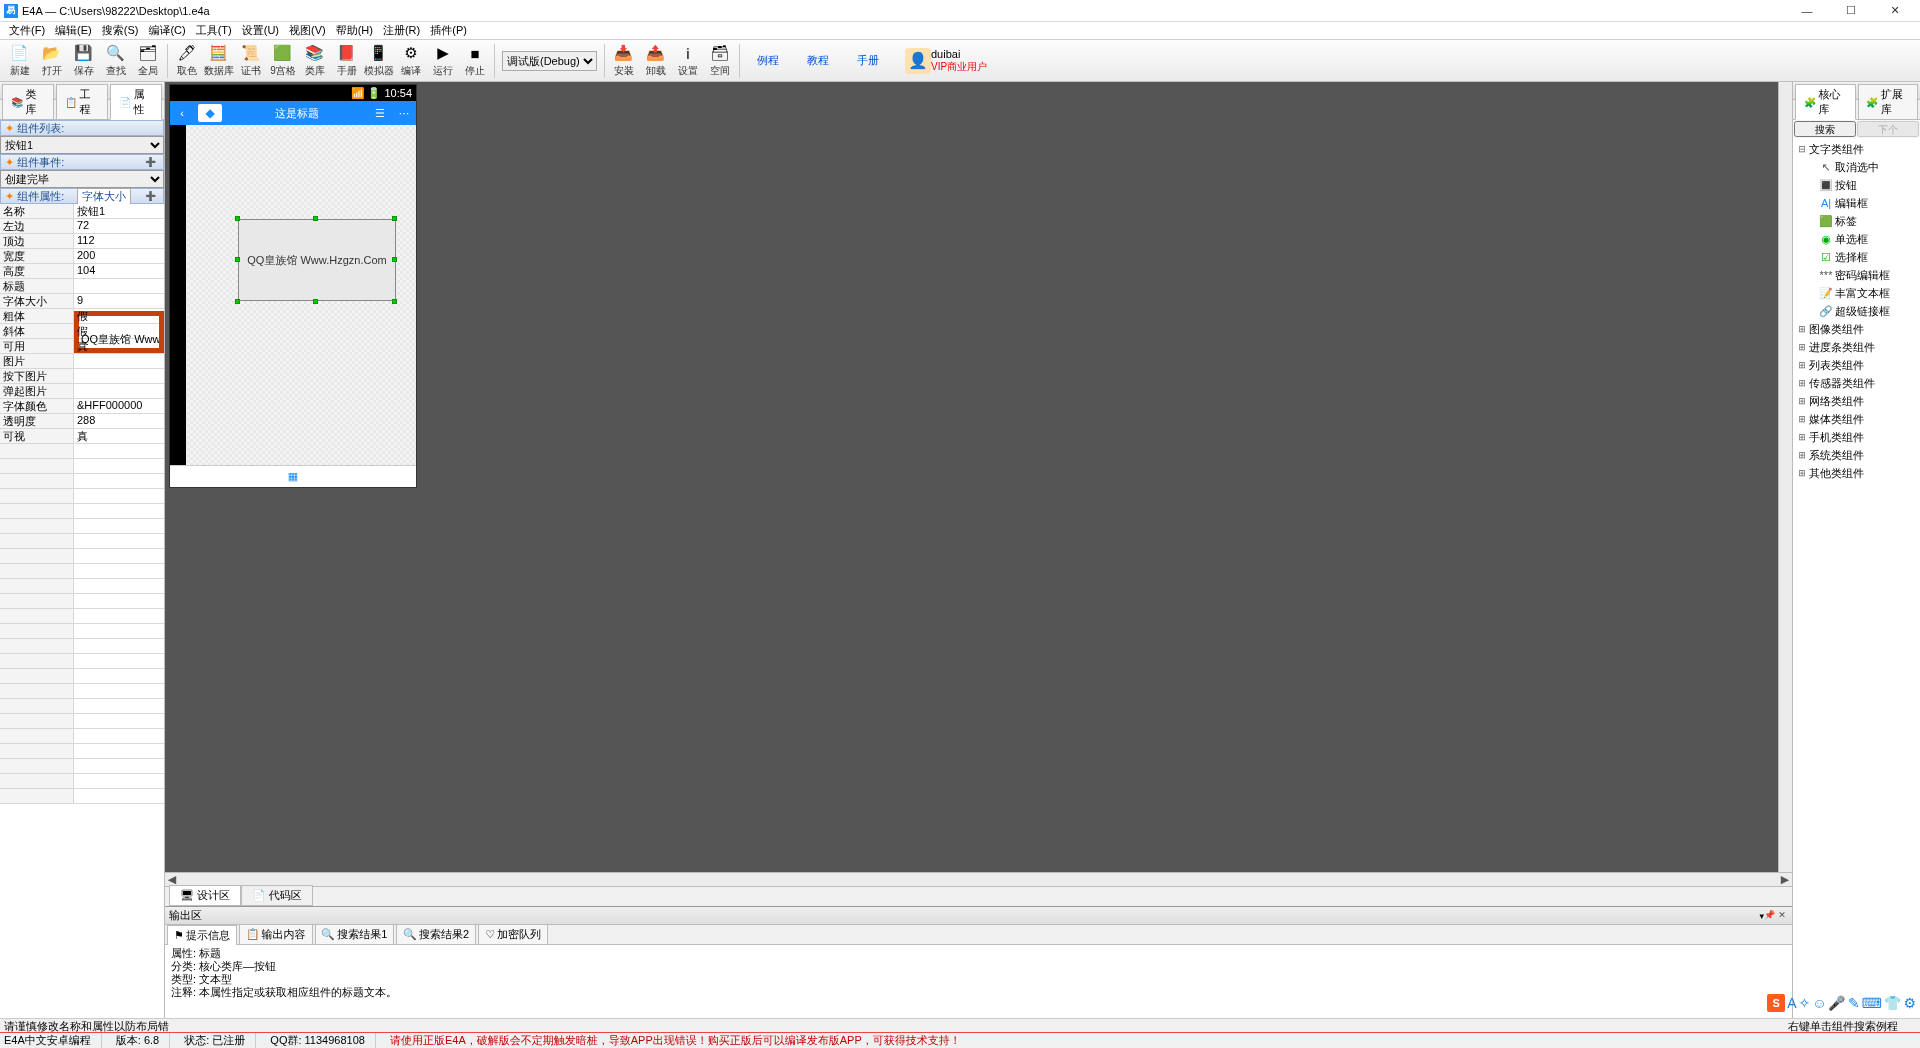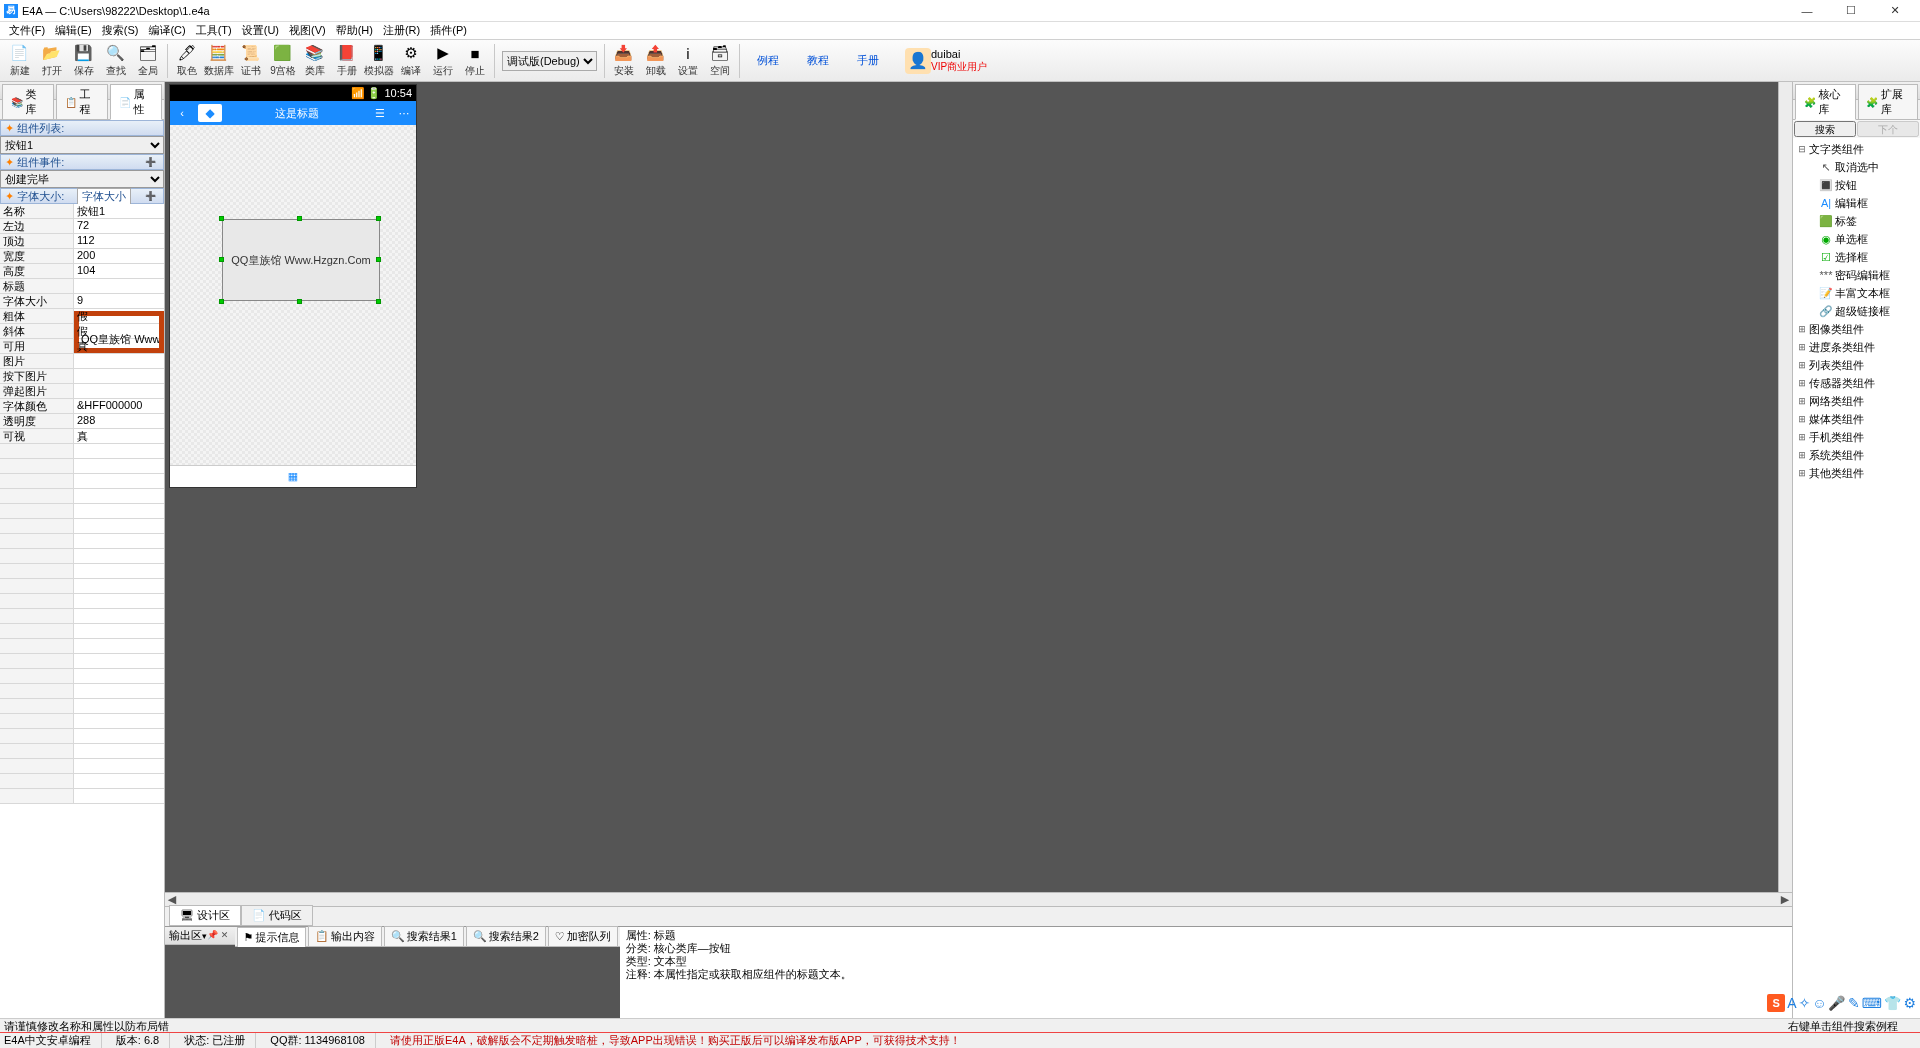"字体大小:" span { text: 字体大小 -> 组件属性 }
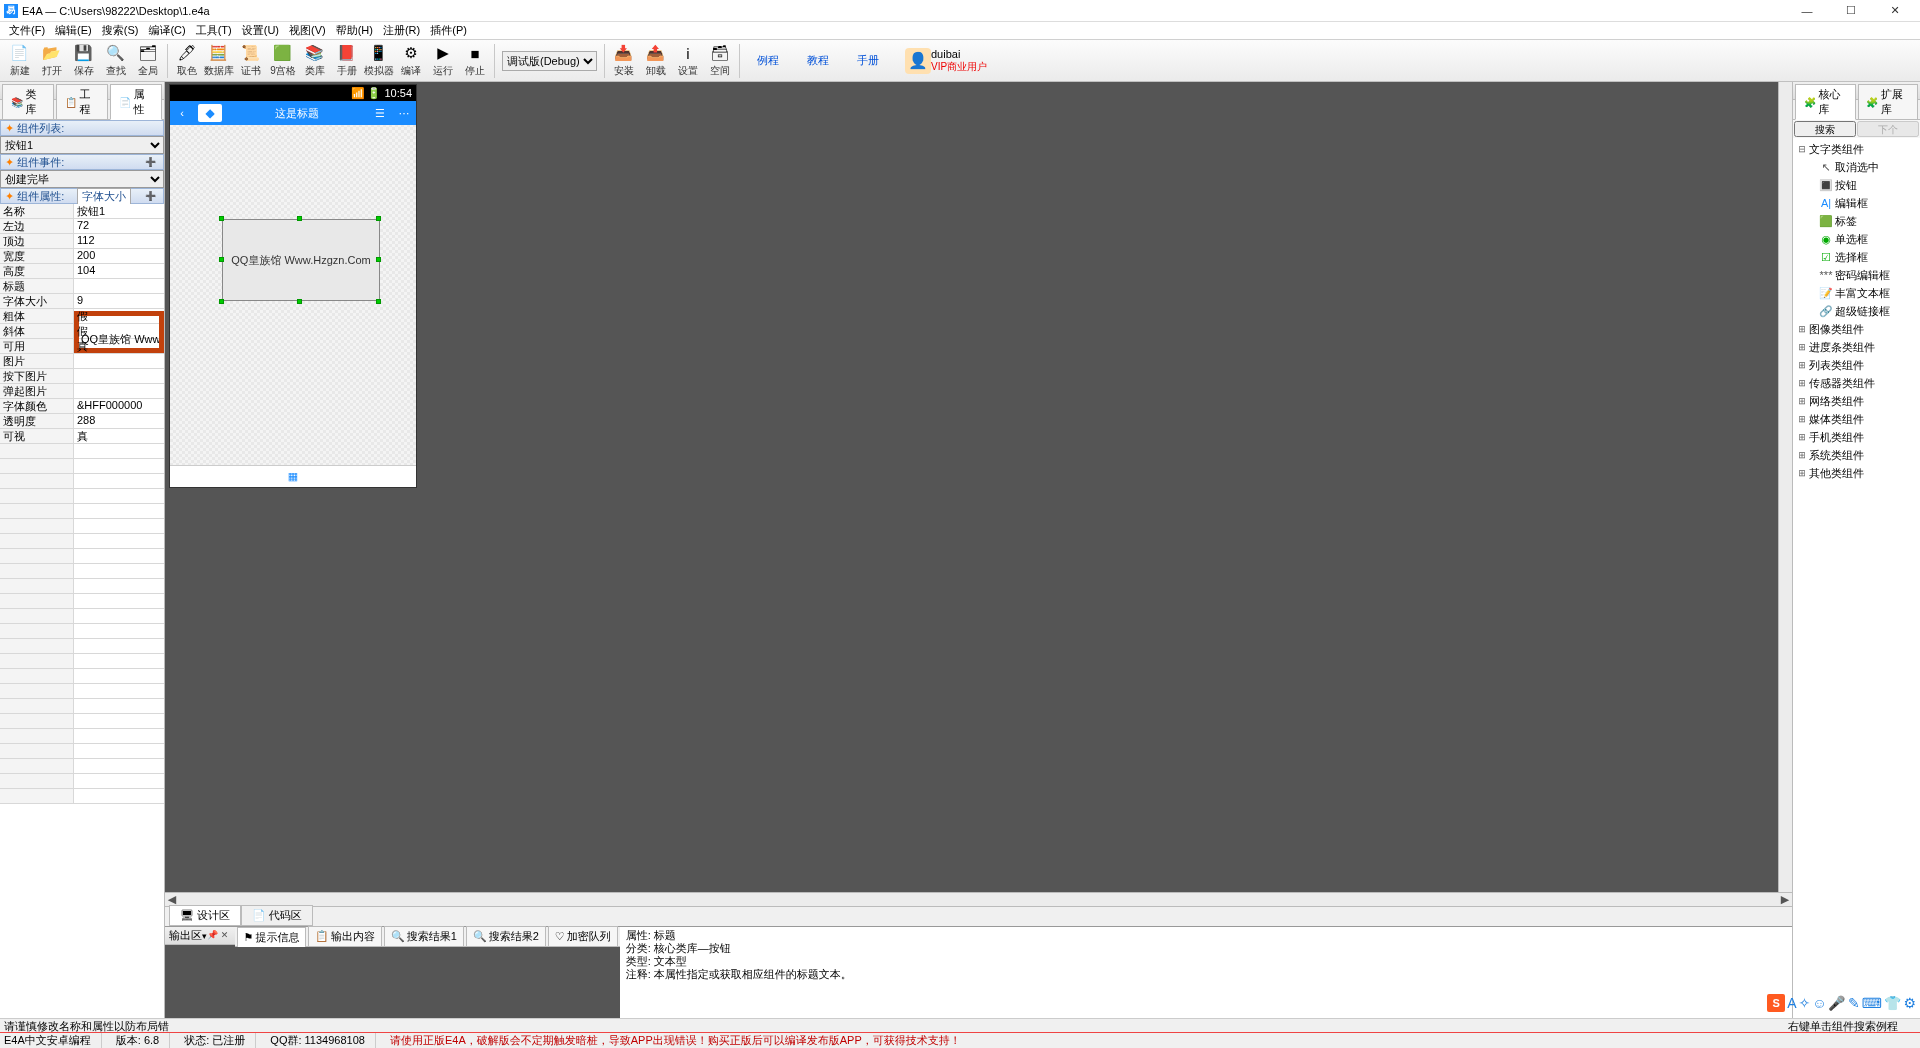"QQ皇族馆 Www.Hzgzn.Com" .phone-body { margin-left: none -> 16px }
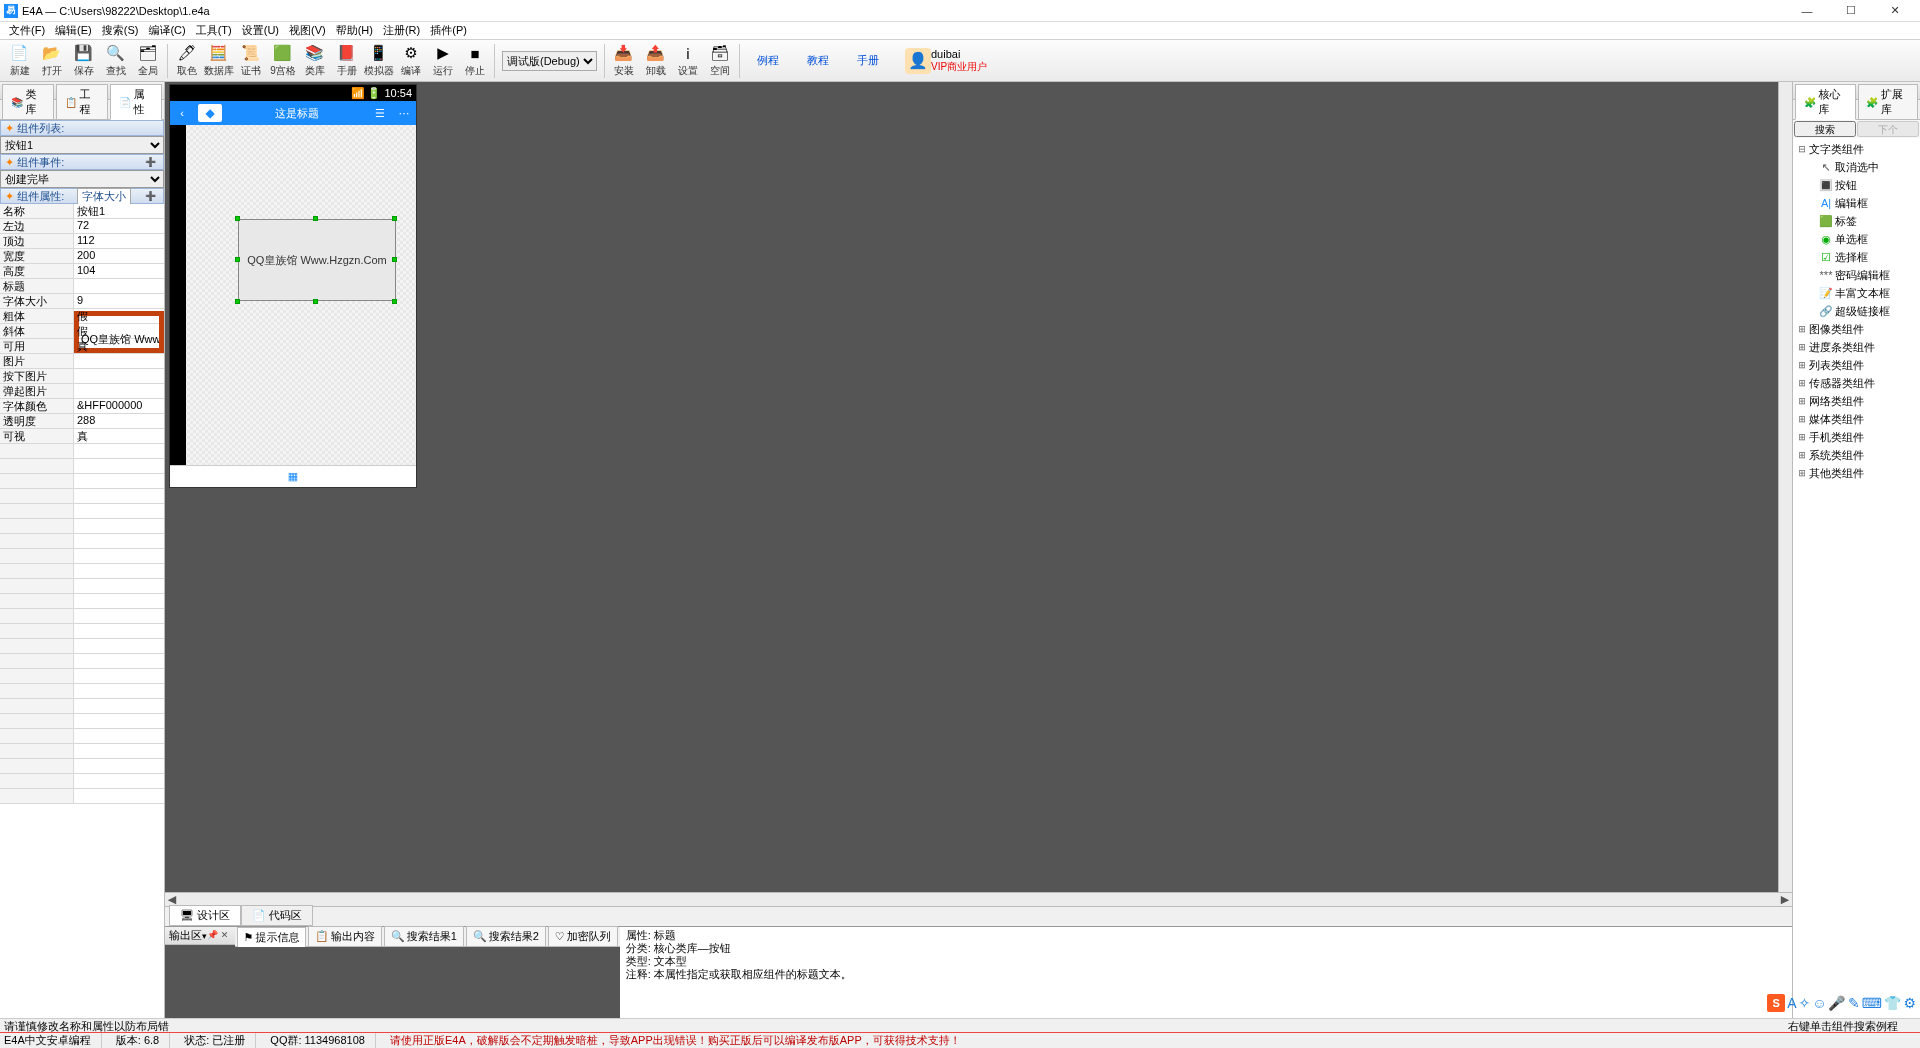"输出区" .output-panel { flex-direction: row -> column; height: 92px -> 112px }
